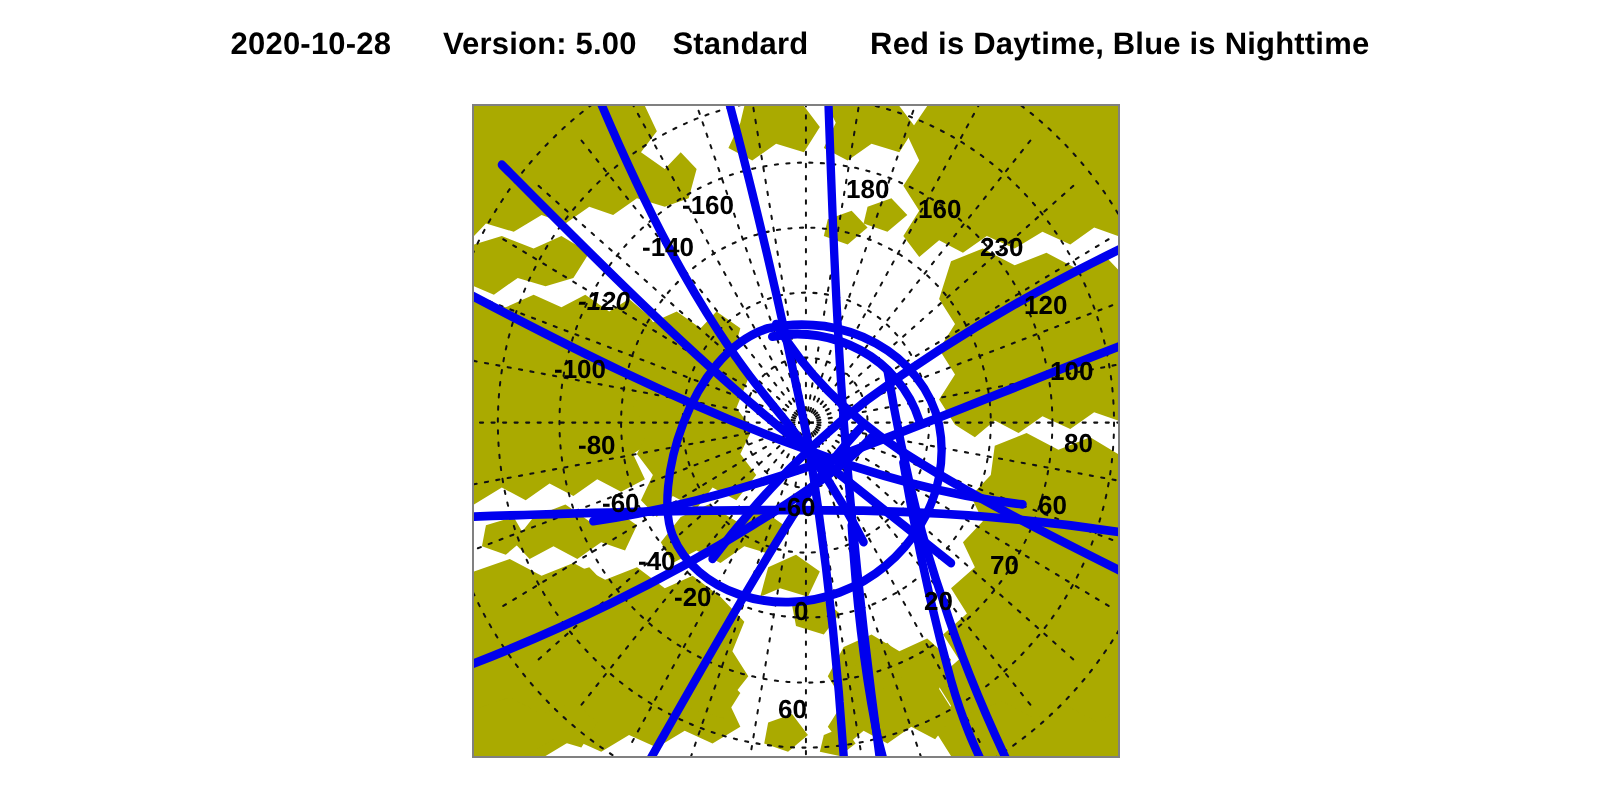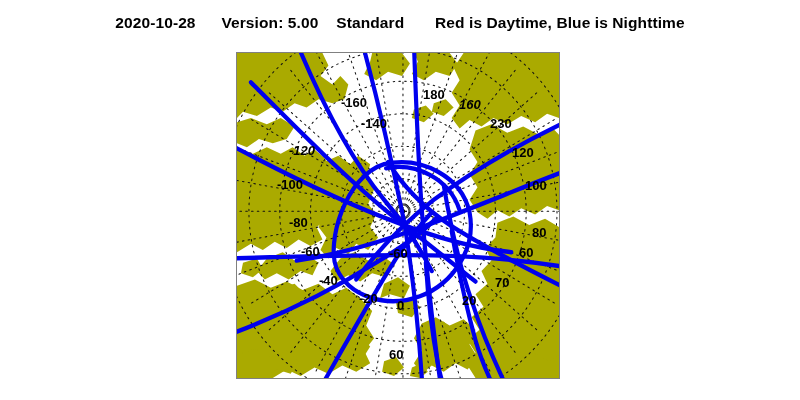"160" div.lon-label { font-style: italic -> none }
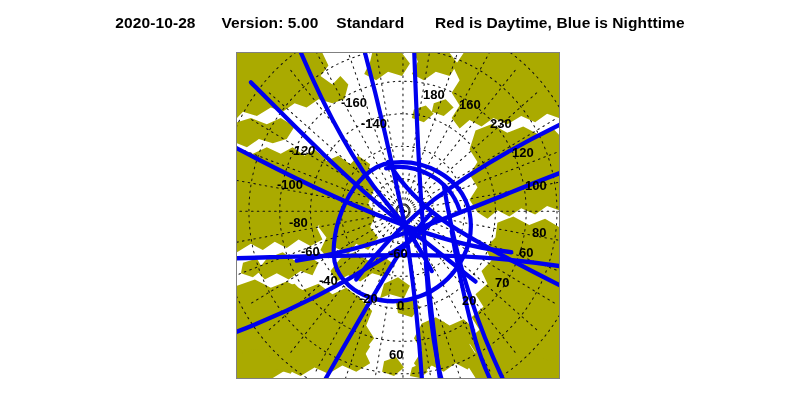"-140" div.lon-label { margin-left: 40px -> none }
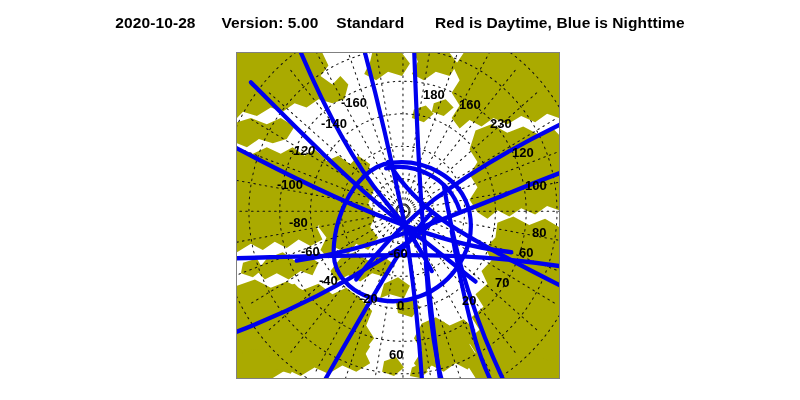"80" div.lon-label { top: 172px -> 161px }
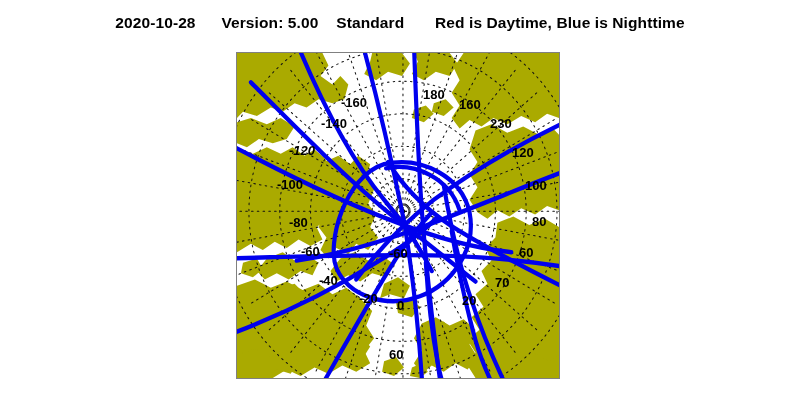"-20" div.lon-label { left: 122px -> 100px }
